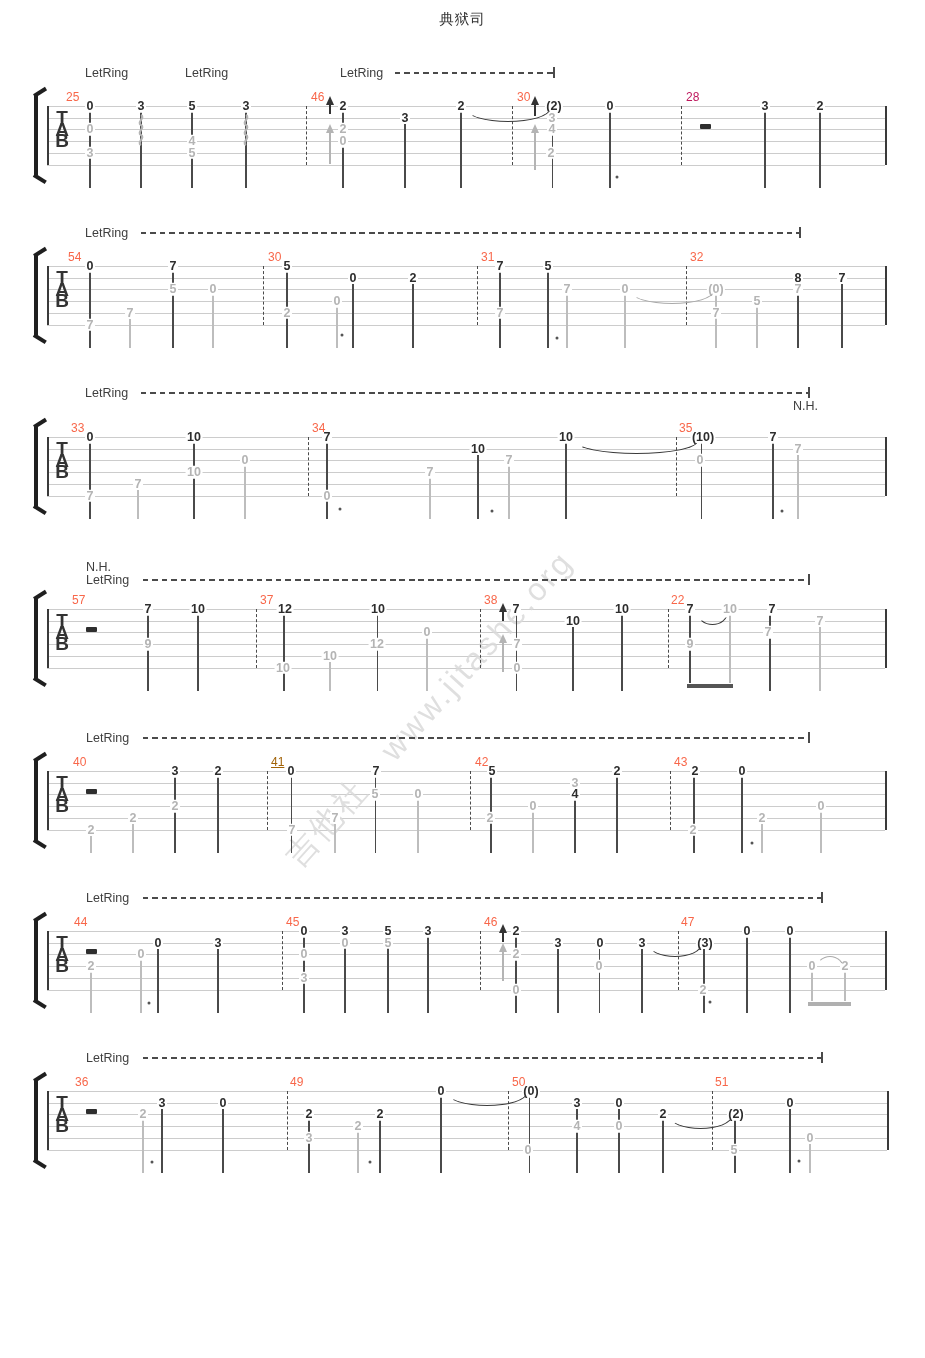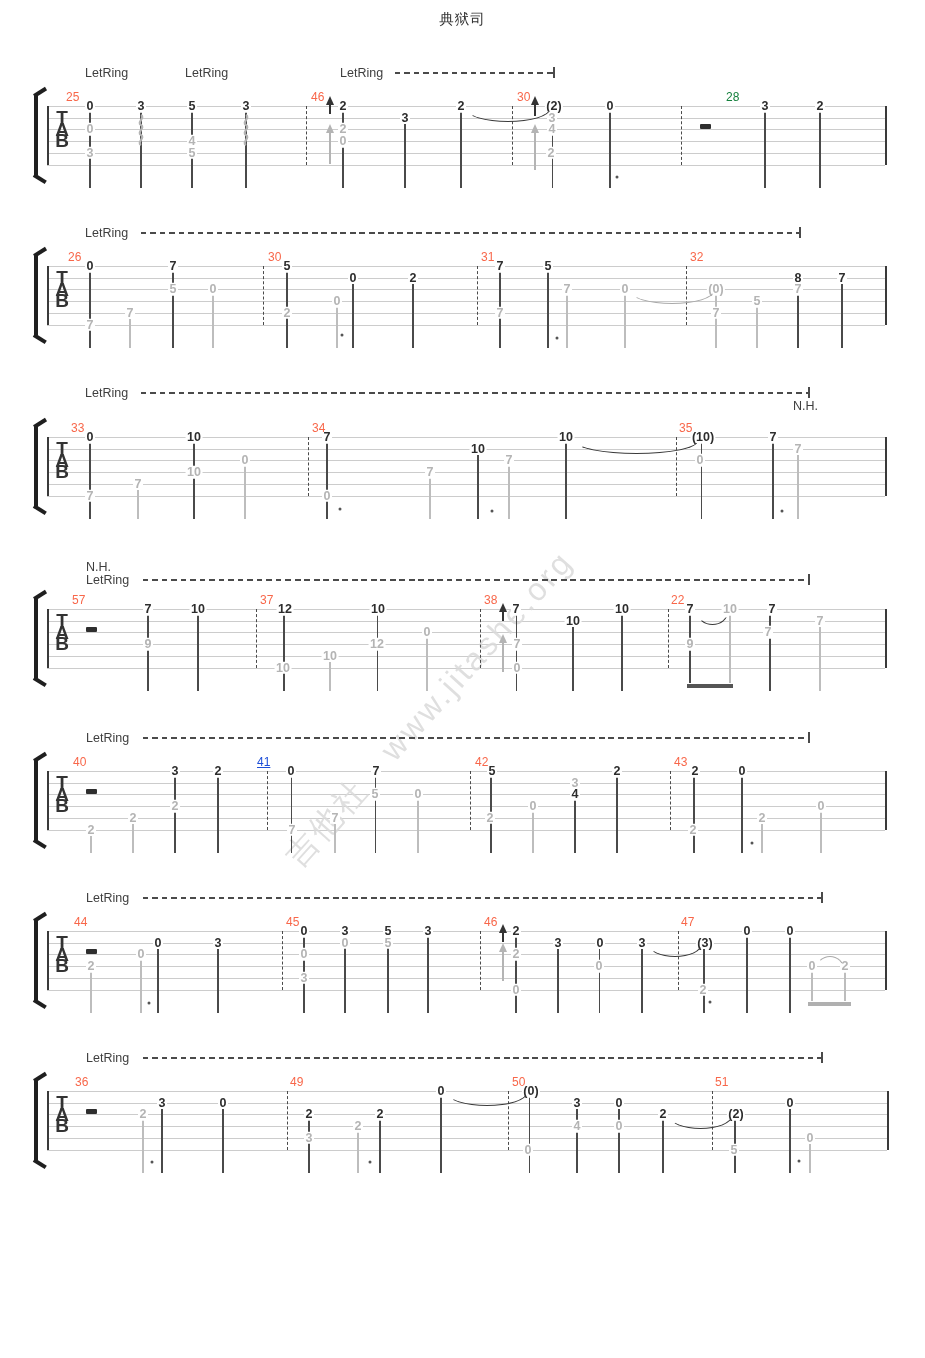"28" div.mnum { color: #15803d -> #be185d; left: 726px -> 686px }
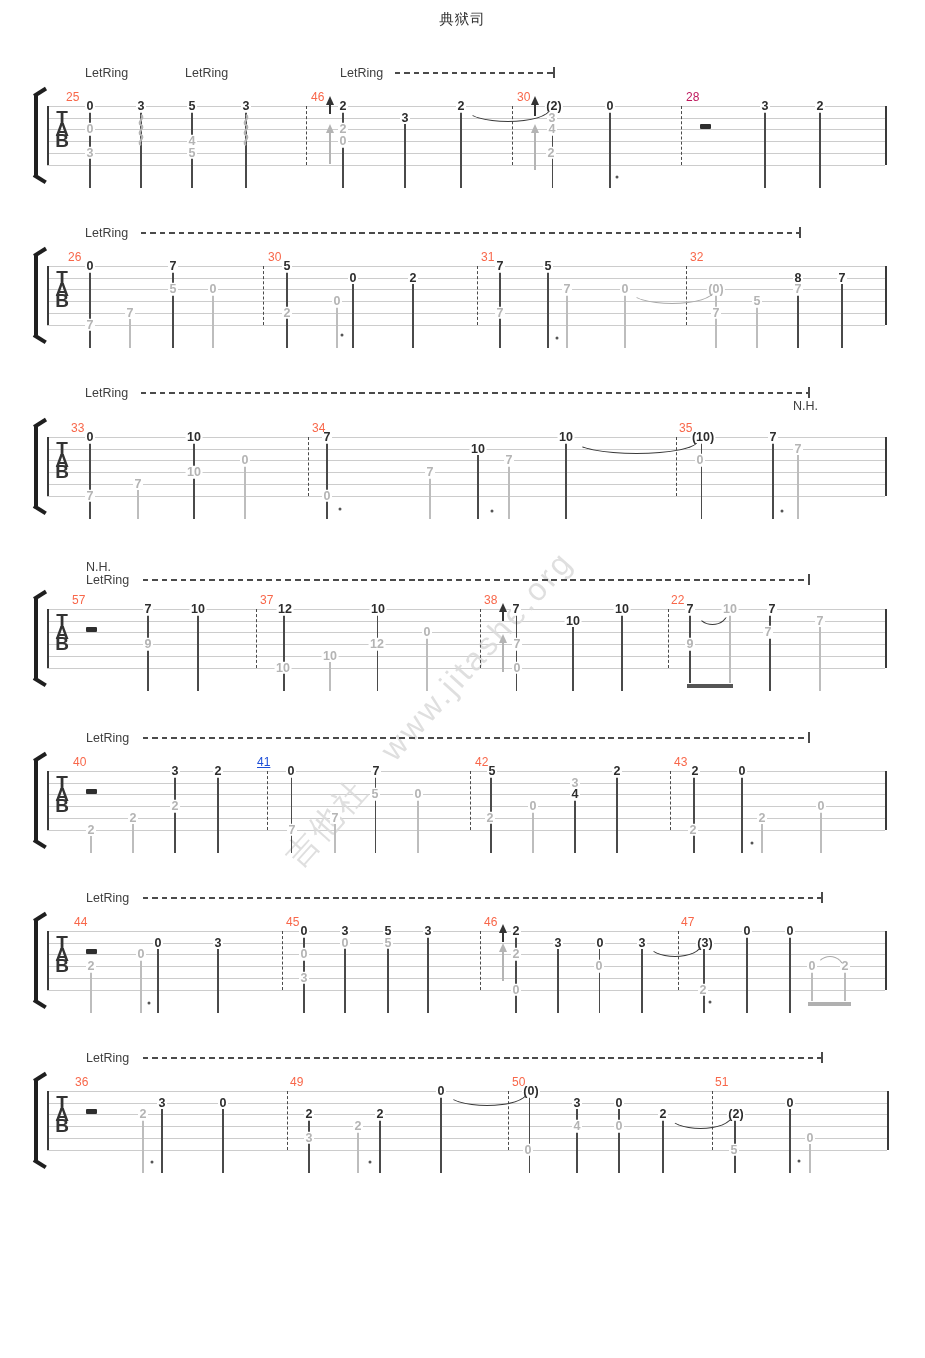"26" div.mnum { text: 26 -> 54 }
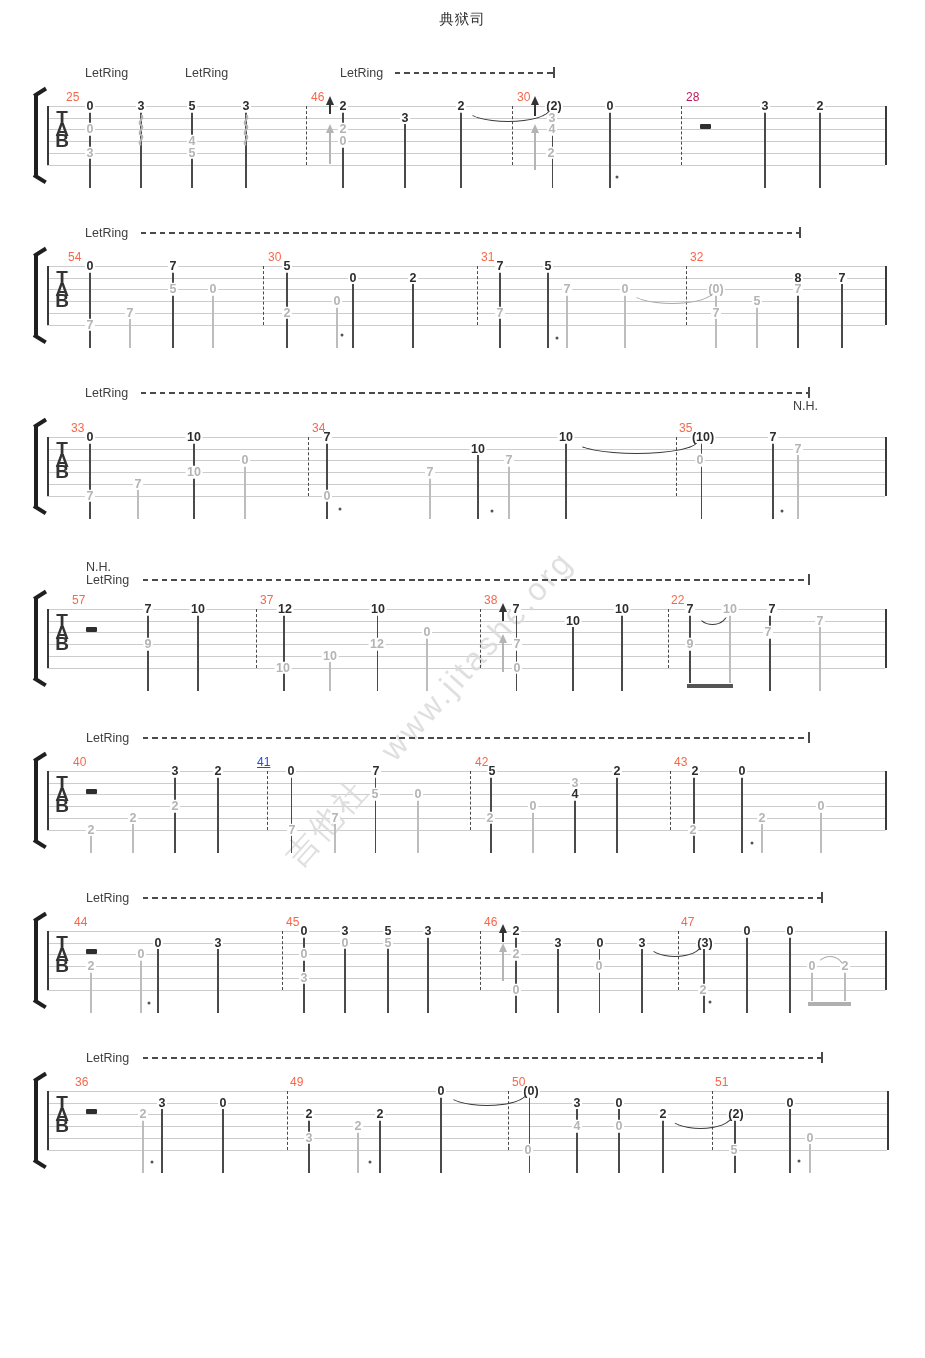"41" div.mnum { color: #1d4ed8 -> #a16207; left: 257px -> 271px }
